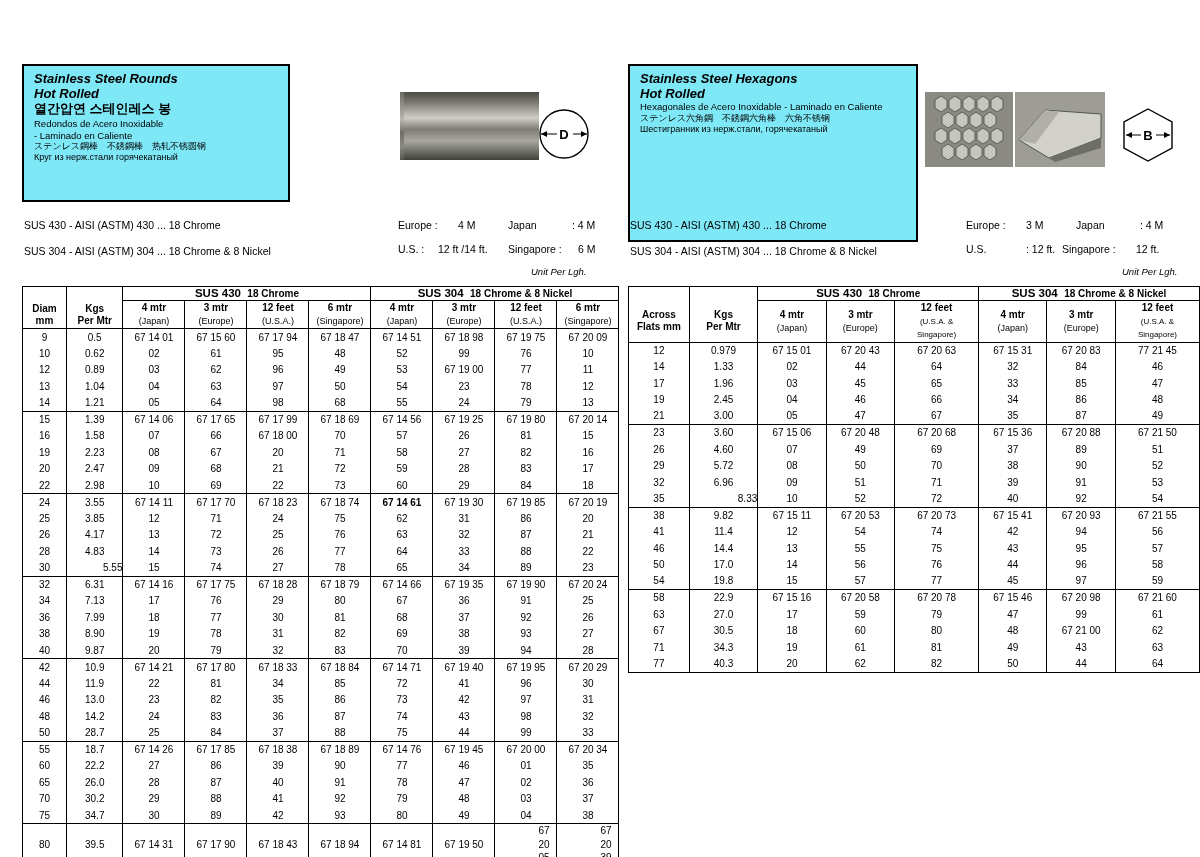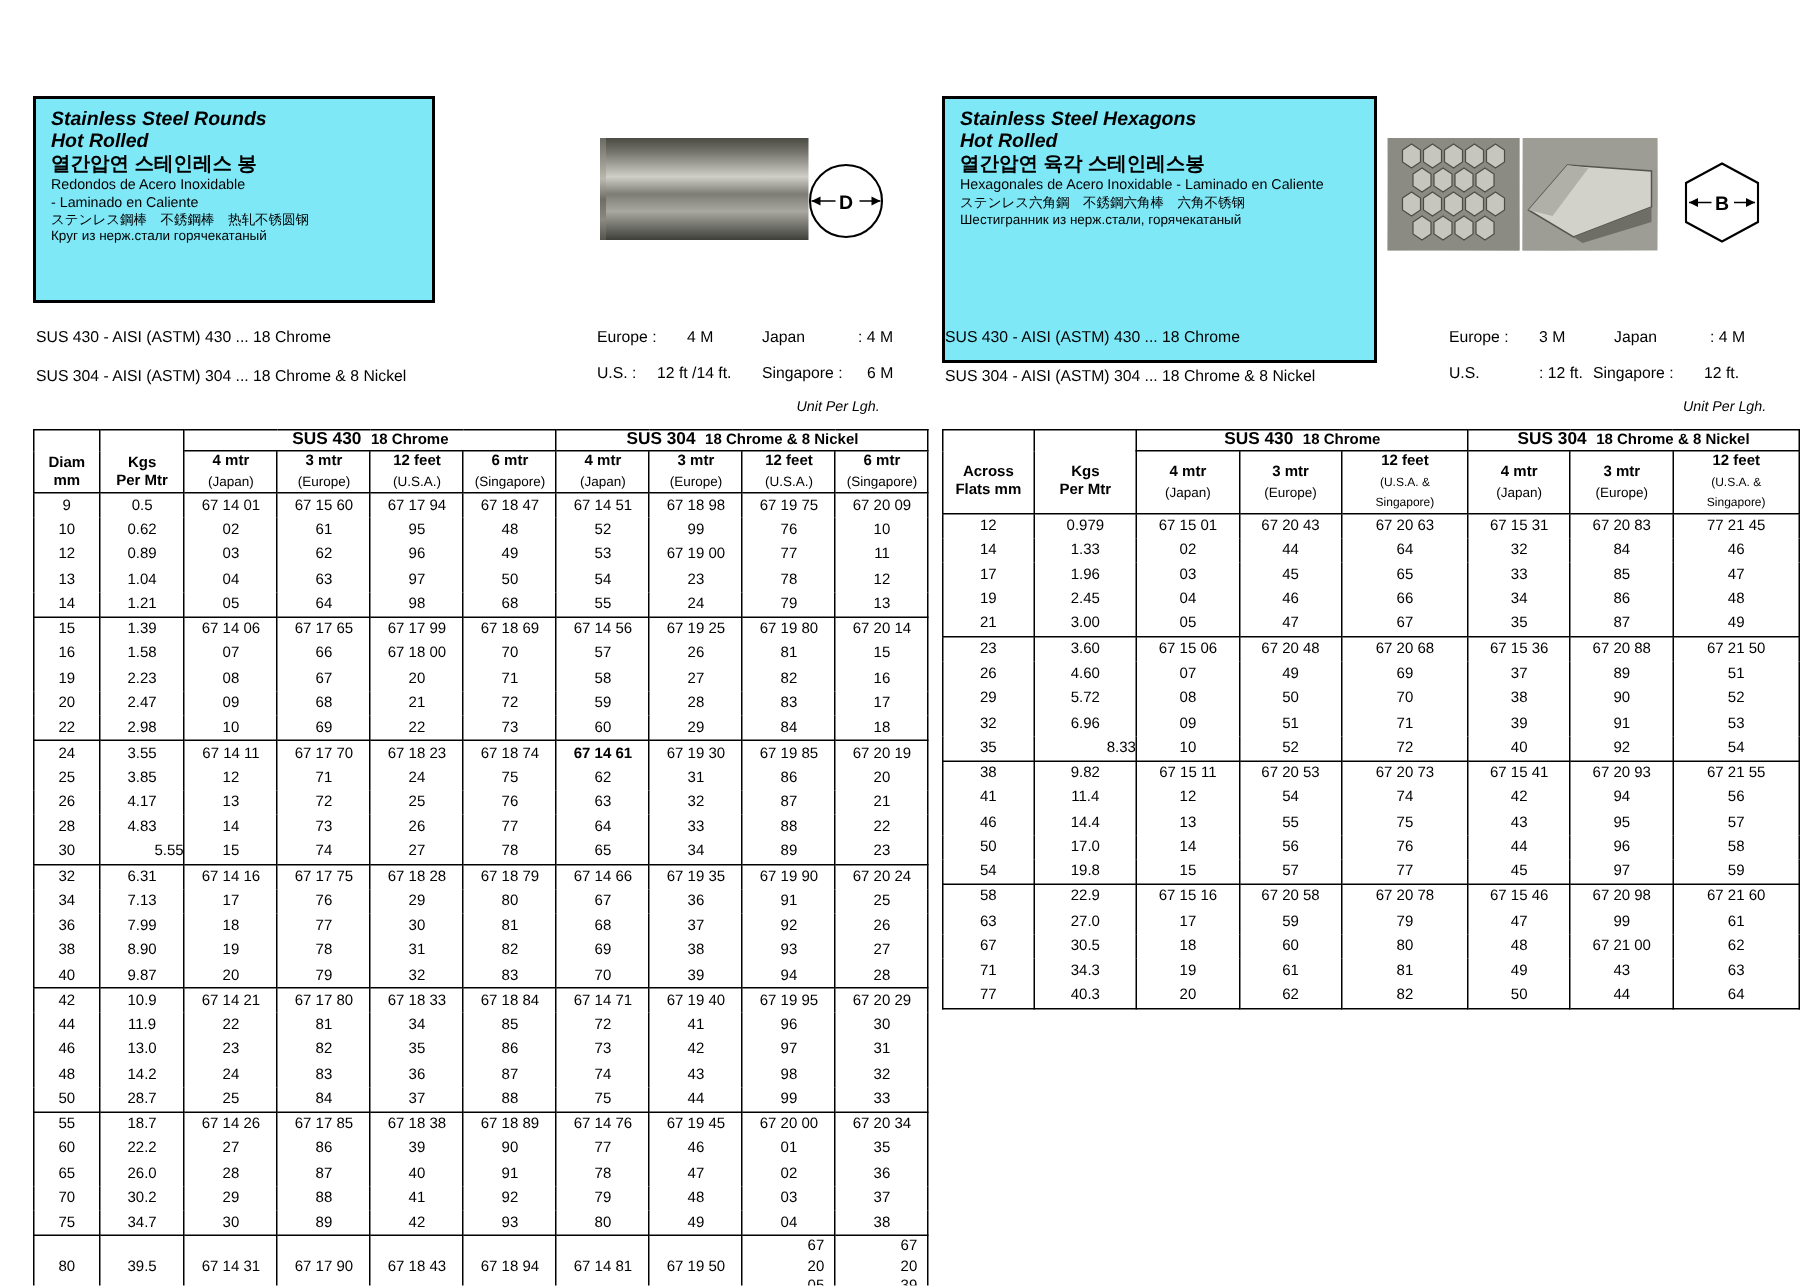"열간압연 육각 스테인레스봉" div.hko { html: <div>열간압연 육각 스테인레스봉</div> -> none }
